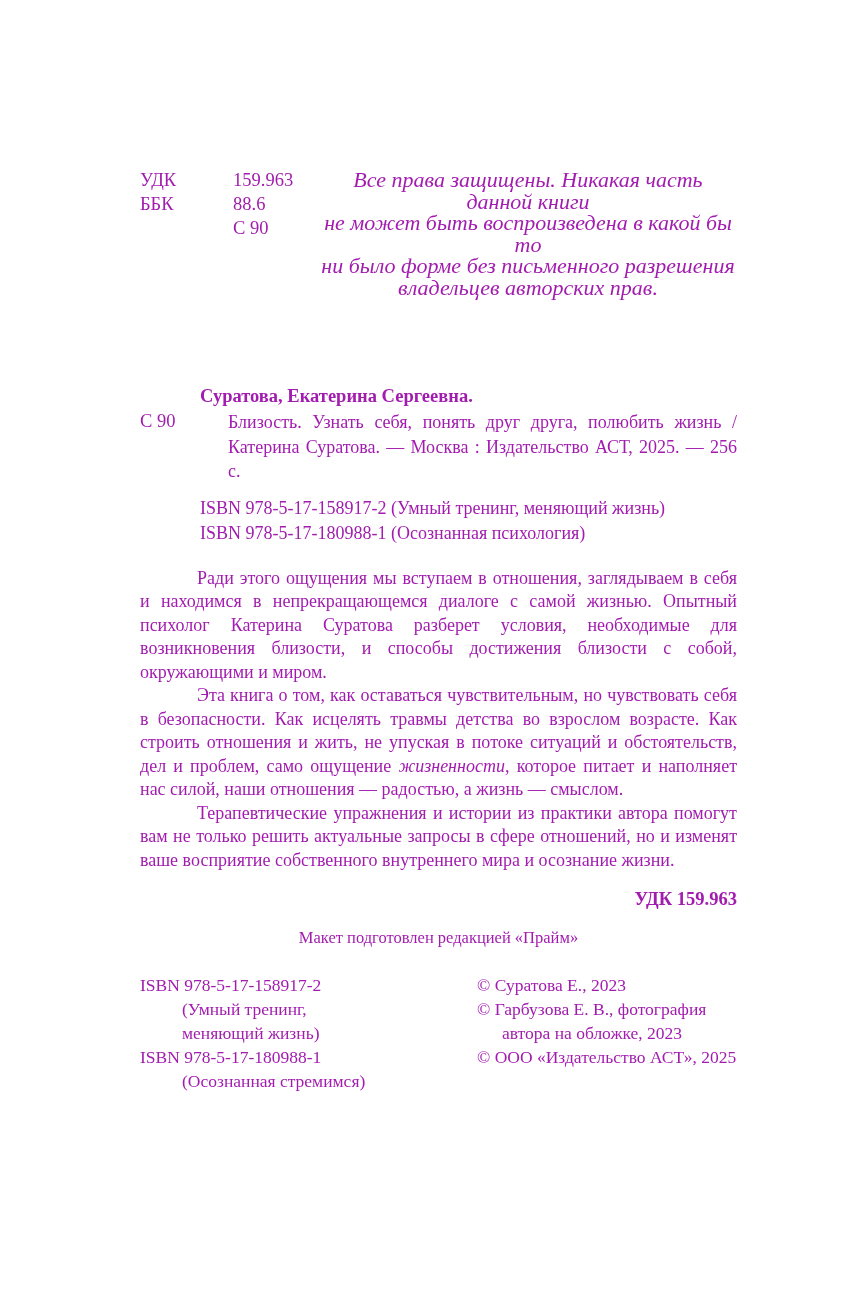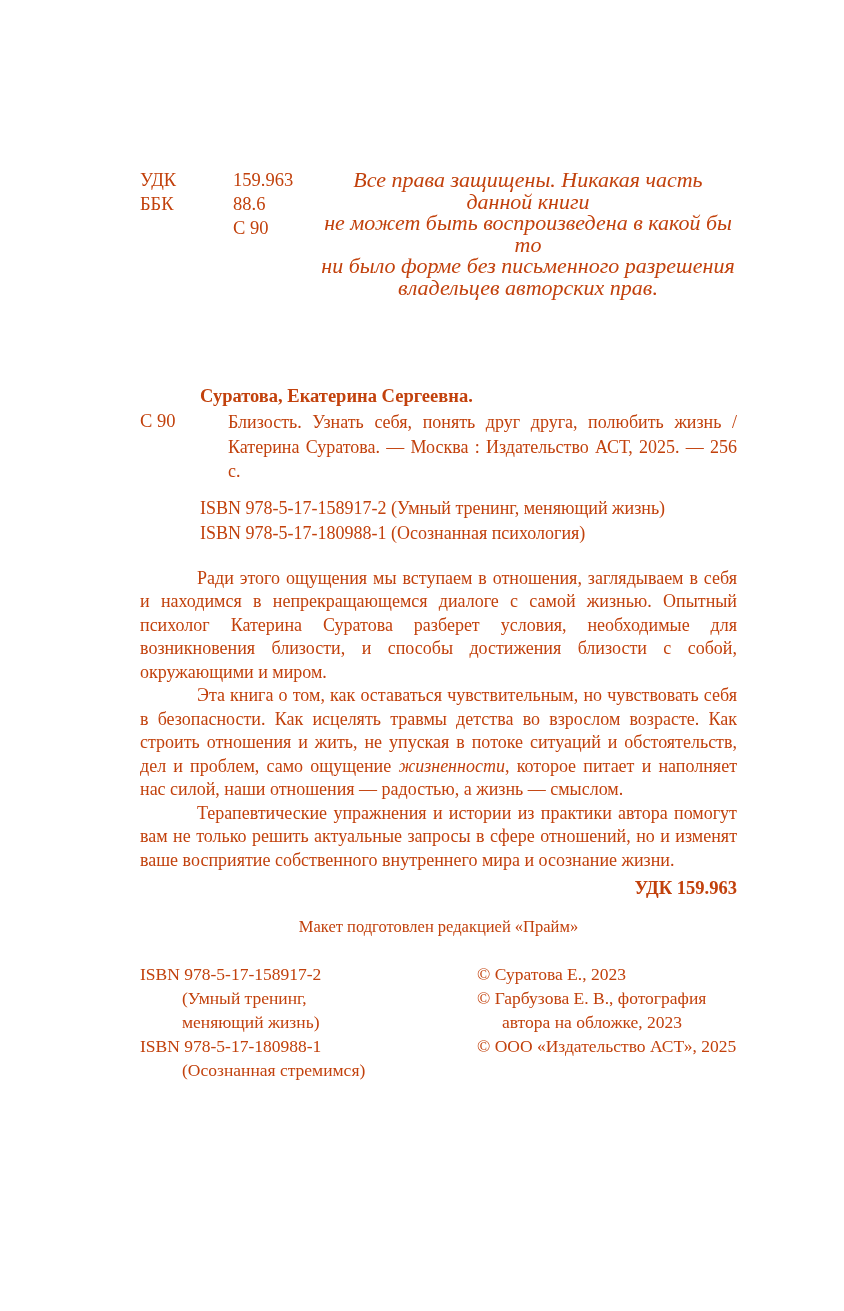"УДК" .page { color: #c2410c -> #a21caf }
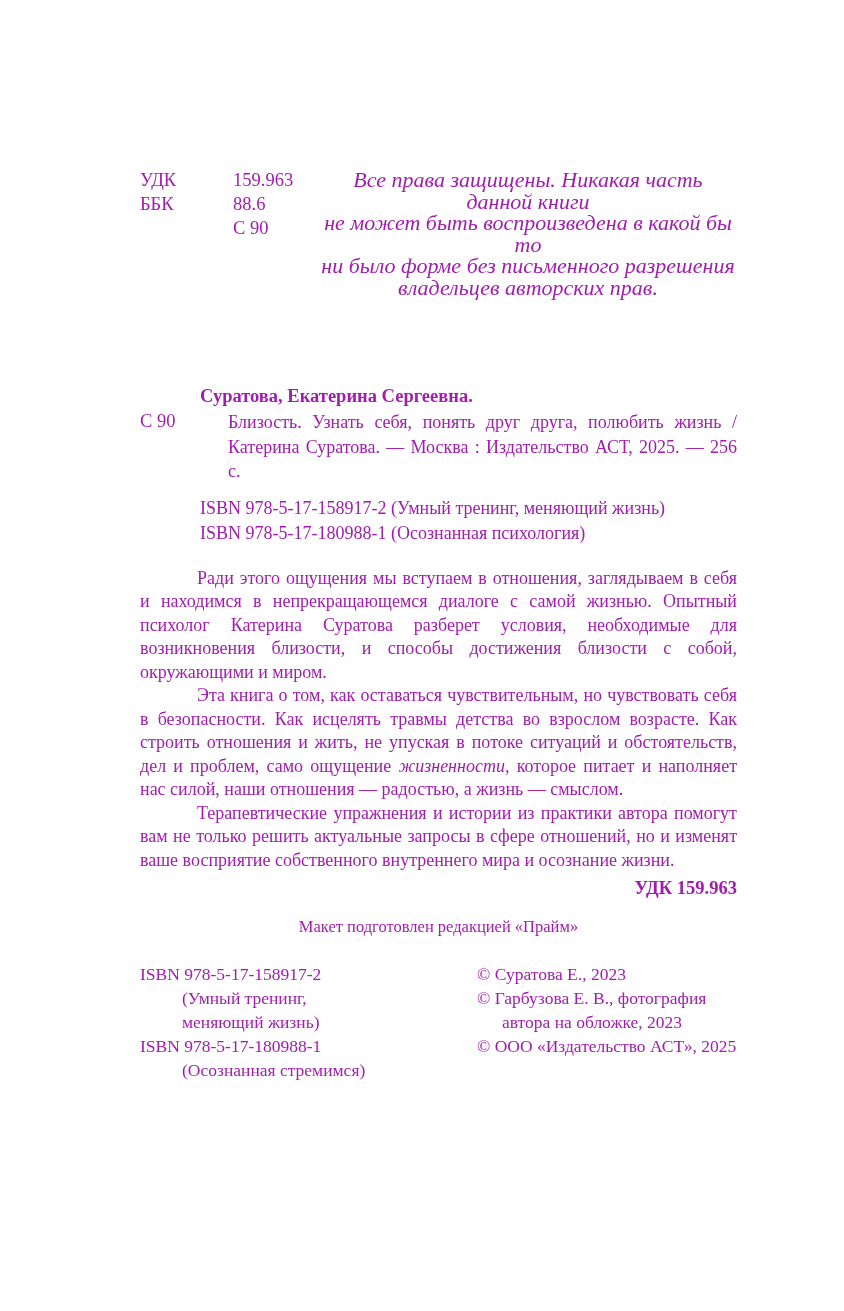"УДК 159.963" .footer-codes { margin-top: 3px -> 14px }
